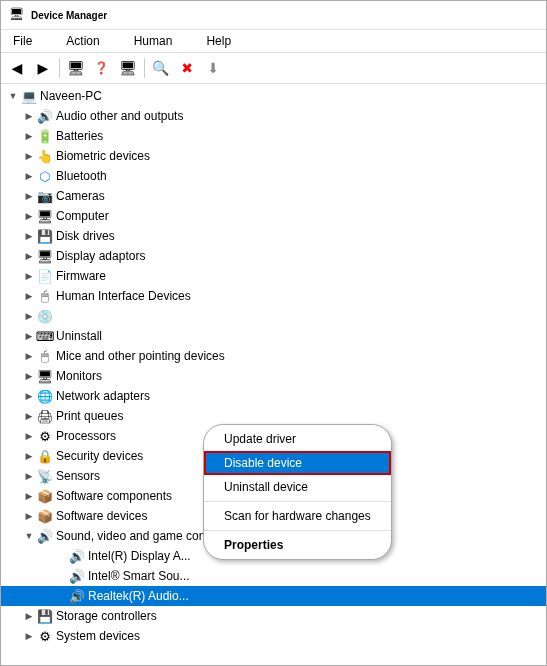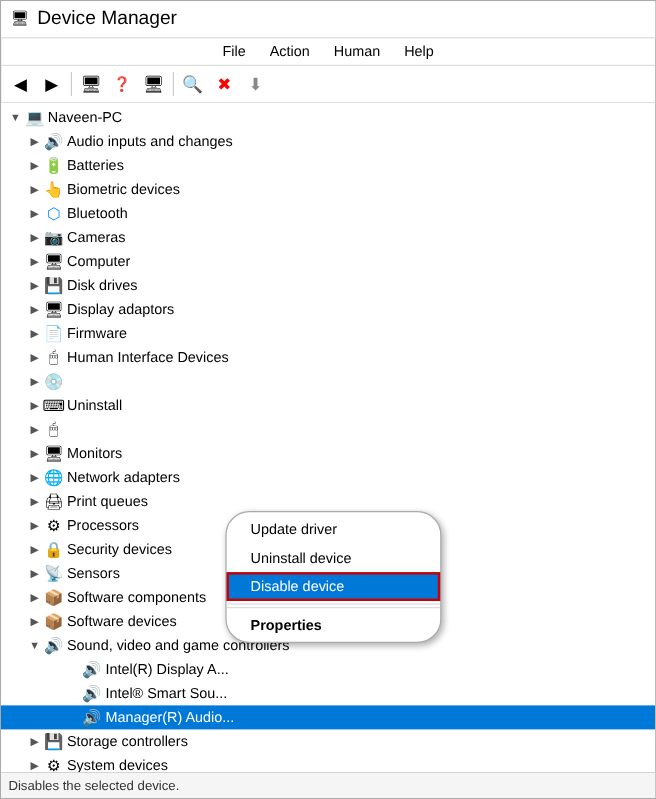"Device Manager" .title-bar-text { font-size: 16px -> 10px; font-weight: normal -> bold }
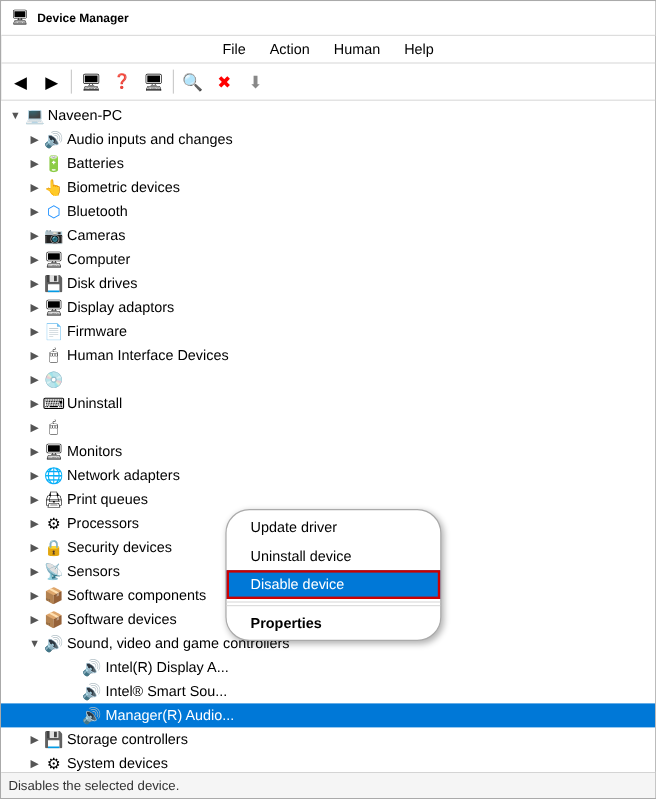"File" .menu-bar { gap: 4px -> 18px; justify-content: center -> none }
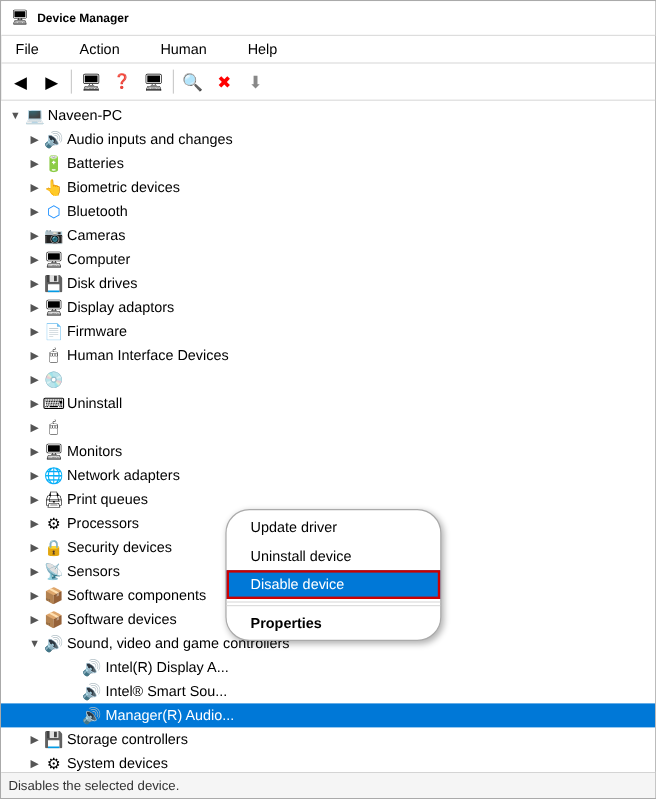"Audio inputs and changes" span.tree-label { text: inputs and changes -> other and outputs }
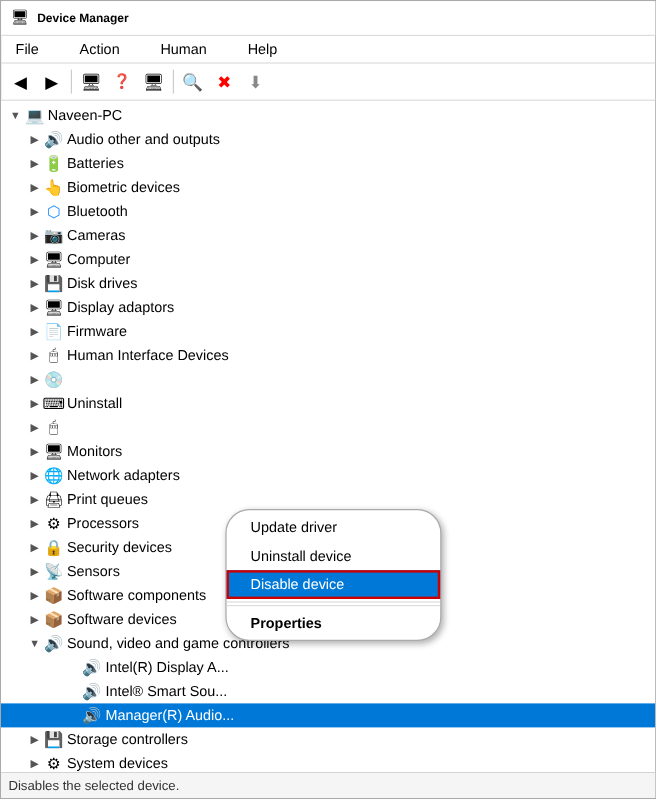"Mice and other pointing devices" span.tree-label { html: none -> <span>Mice and other pointing devices</span> }
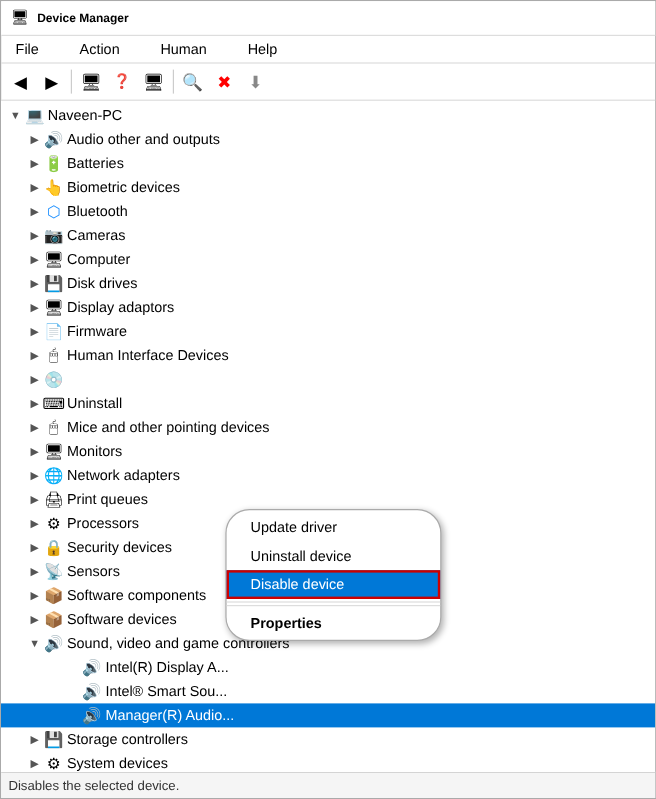"Update driver" div.context-menu { left: 187px -> 202px }
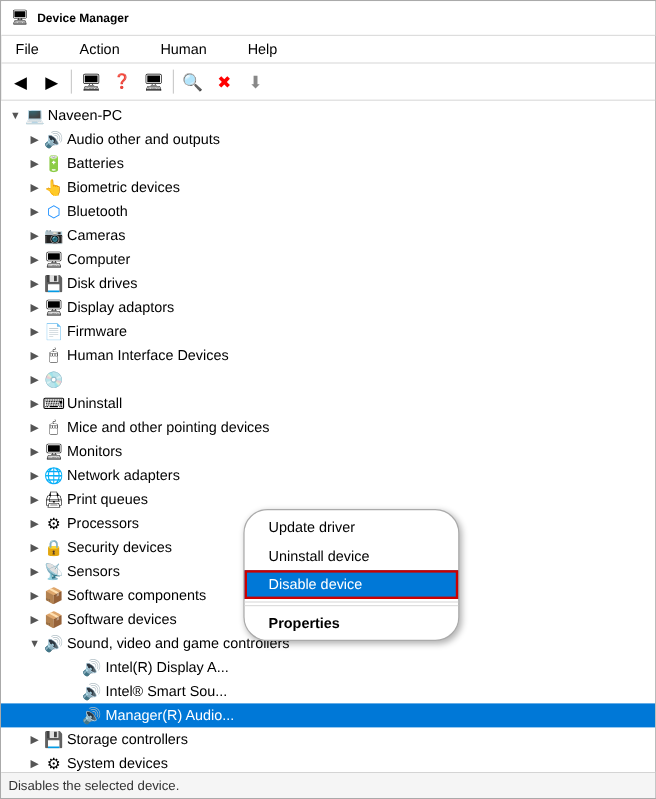"Uninstall device" div.ctx-item { order: before "Disable device" -> after "Disable device" }
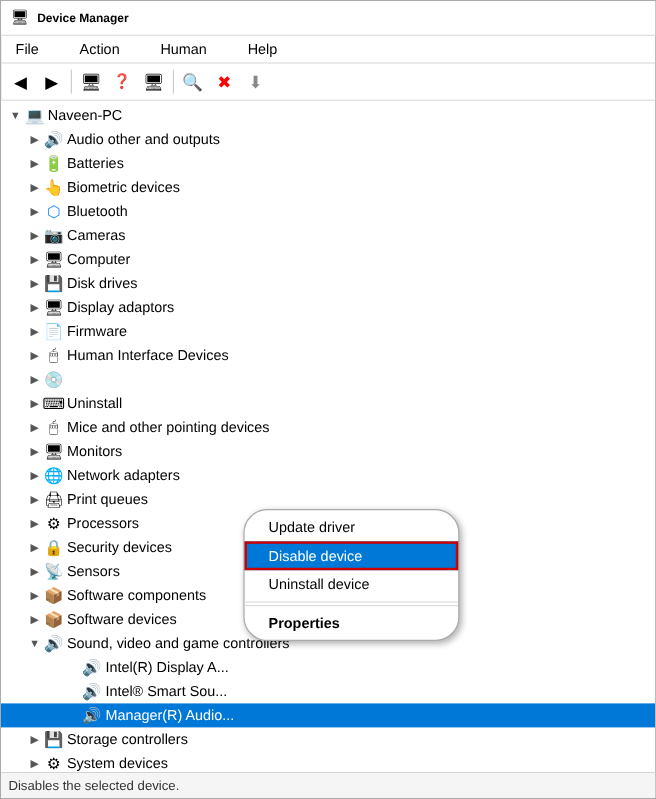"Scan for hardware changes" div.ctx-item { html: none -> <div>Scan for hardware changes</div> }
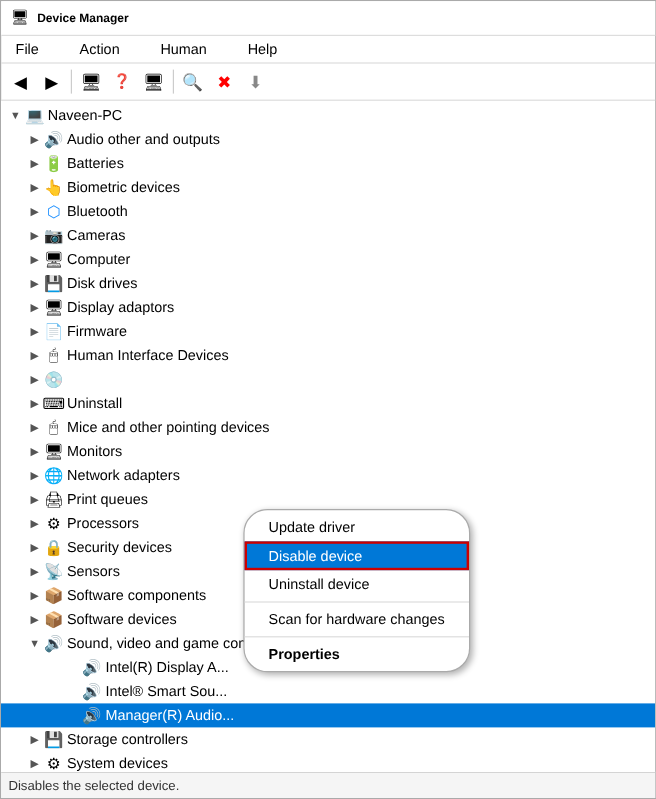"Manager(R) Audio..." span.tree-label { text: Manager -> Realtek }
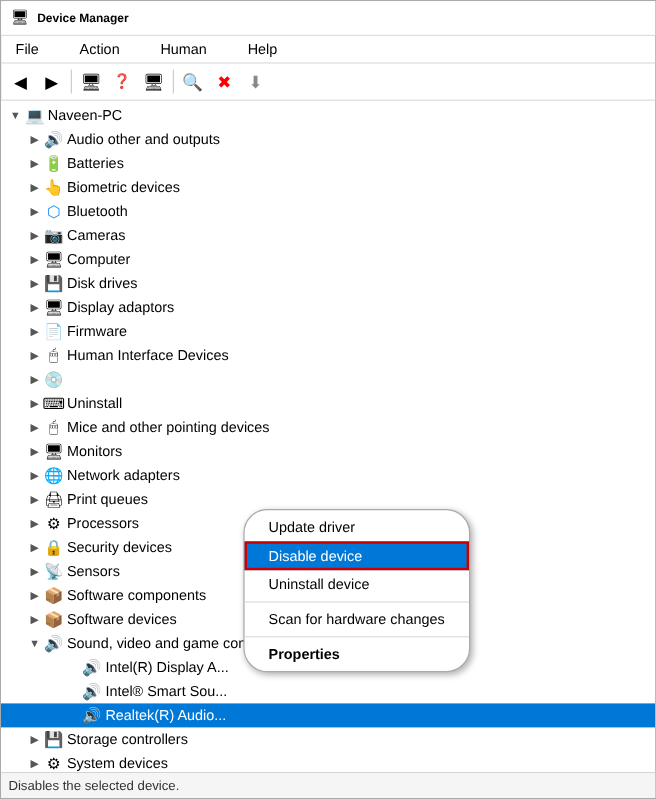"Disables the selected device." div.status-bar { html: <div> <span>Disables the selected device.</span> </div> -> none }
